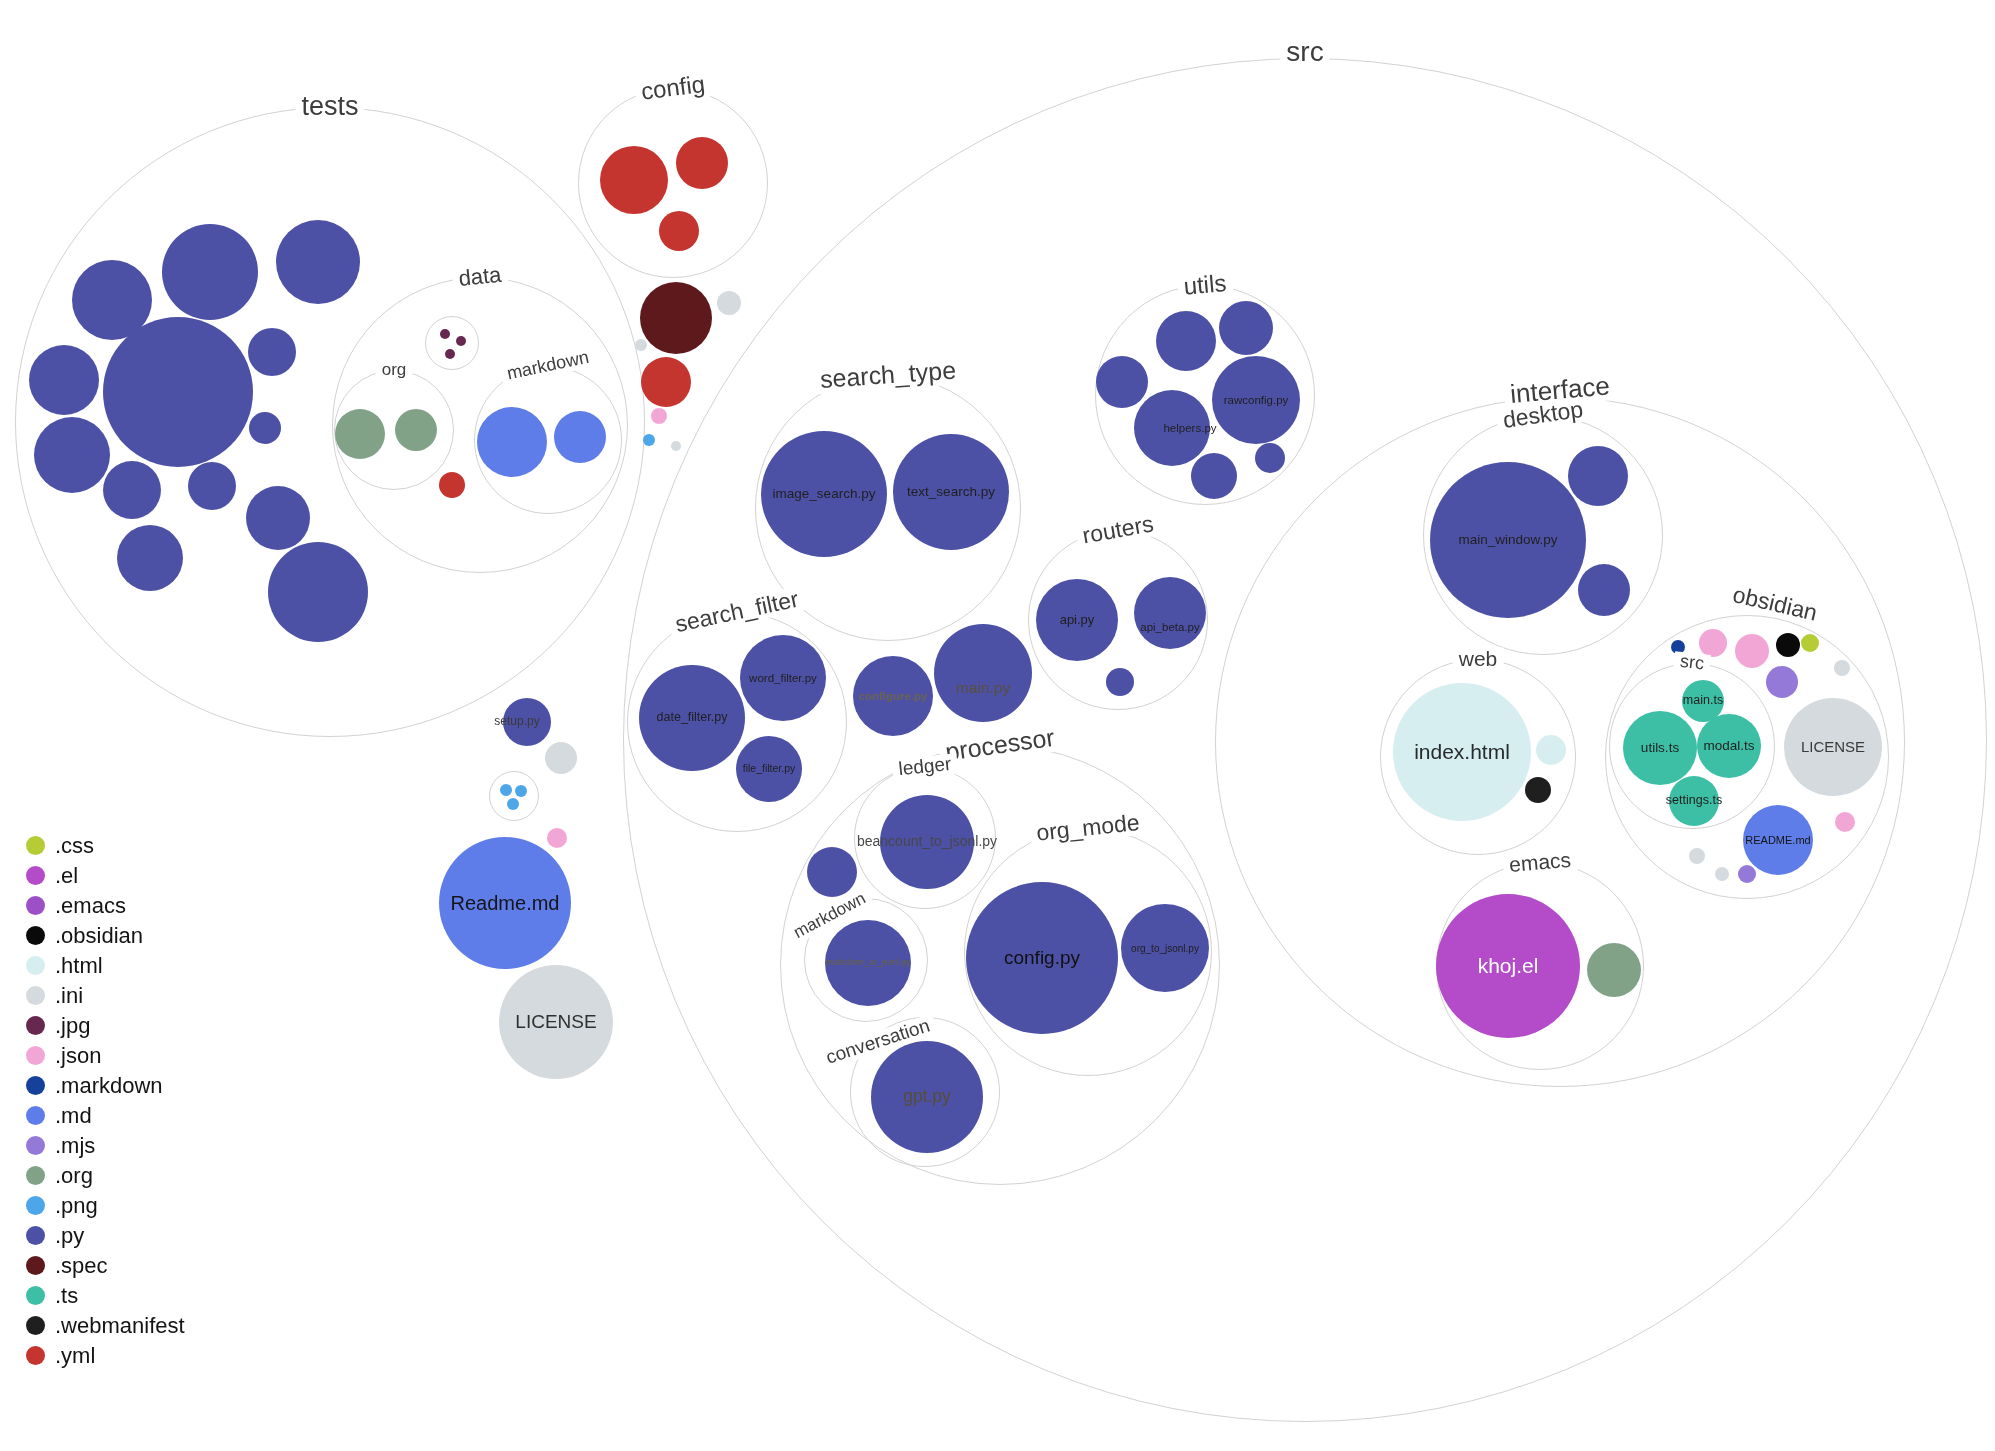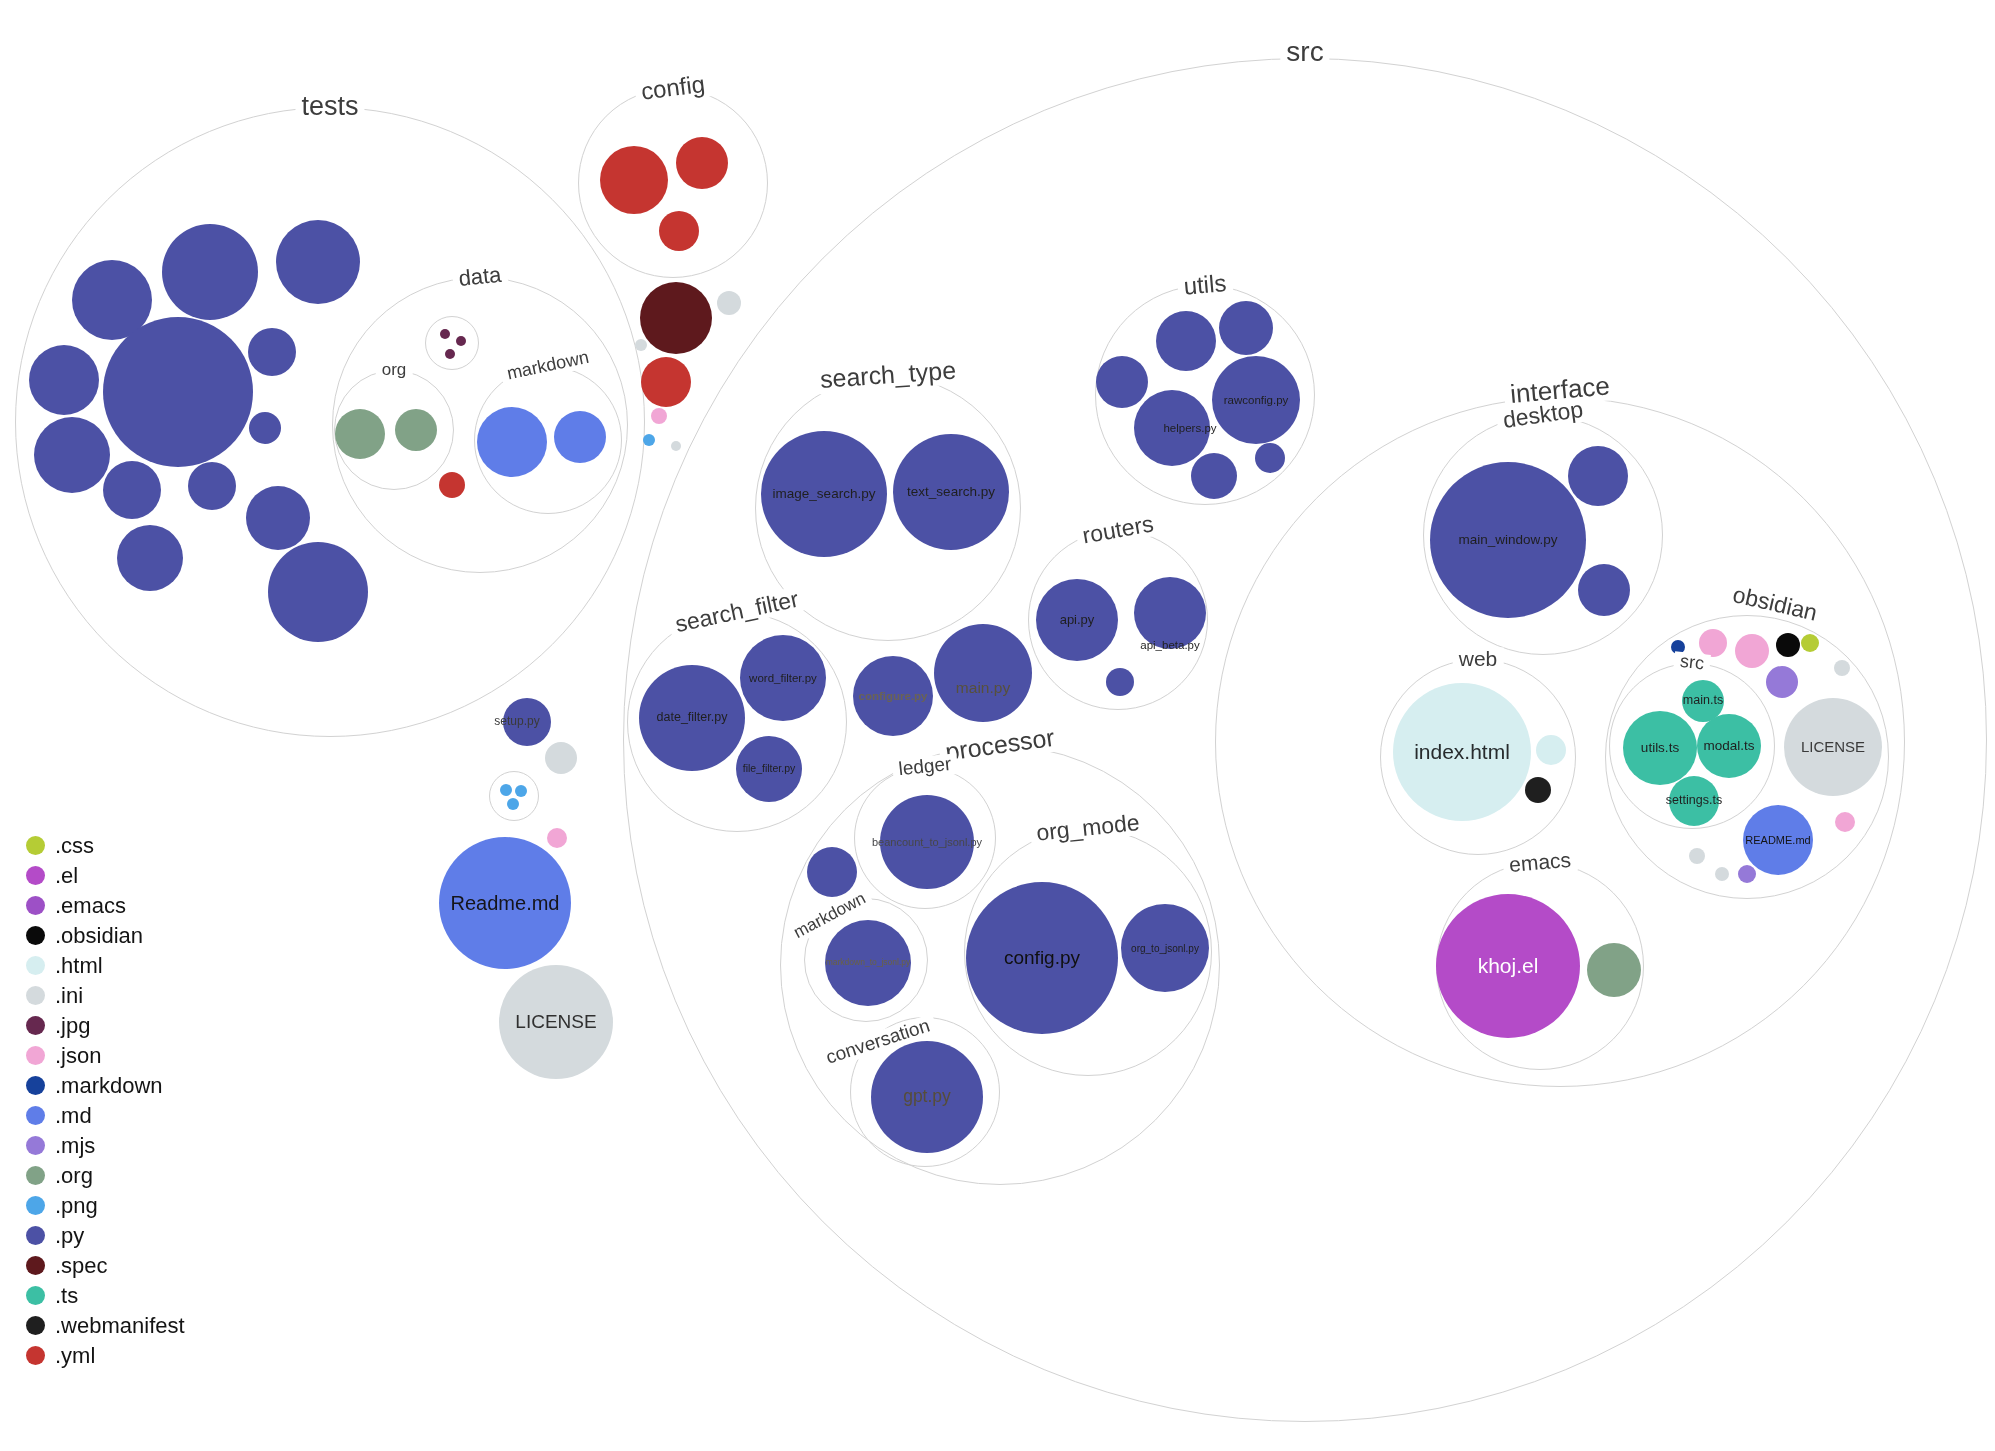"api_beta.py" div.nlabel { top: 645px -> 627px }
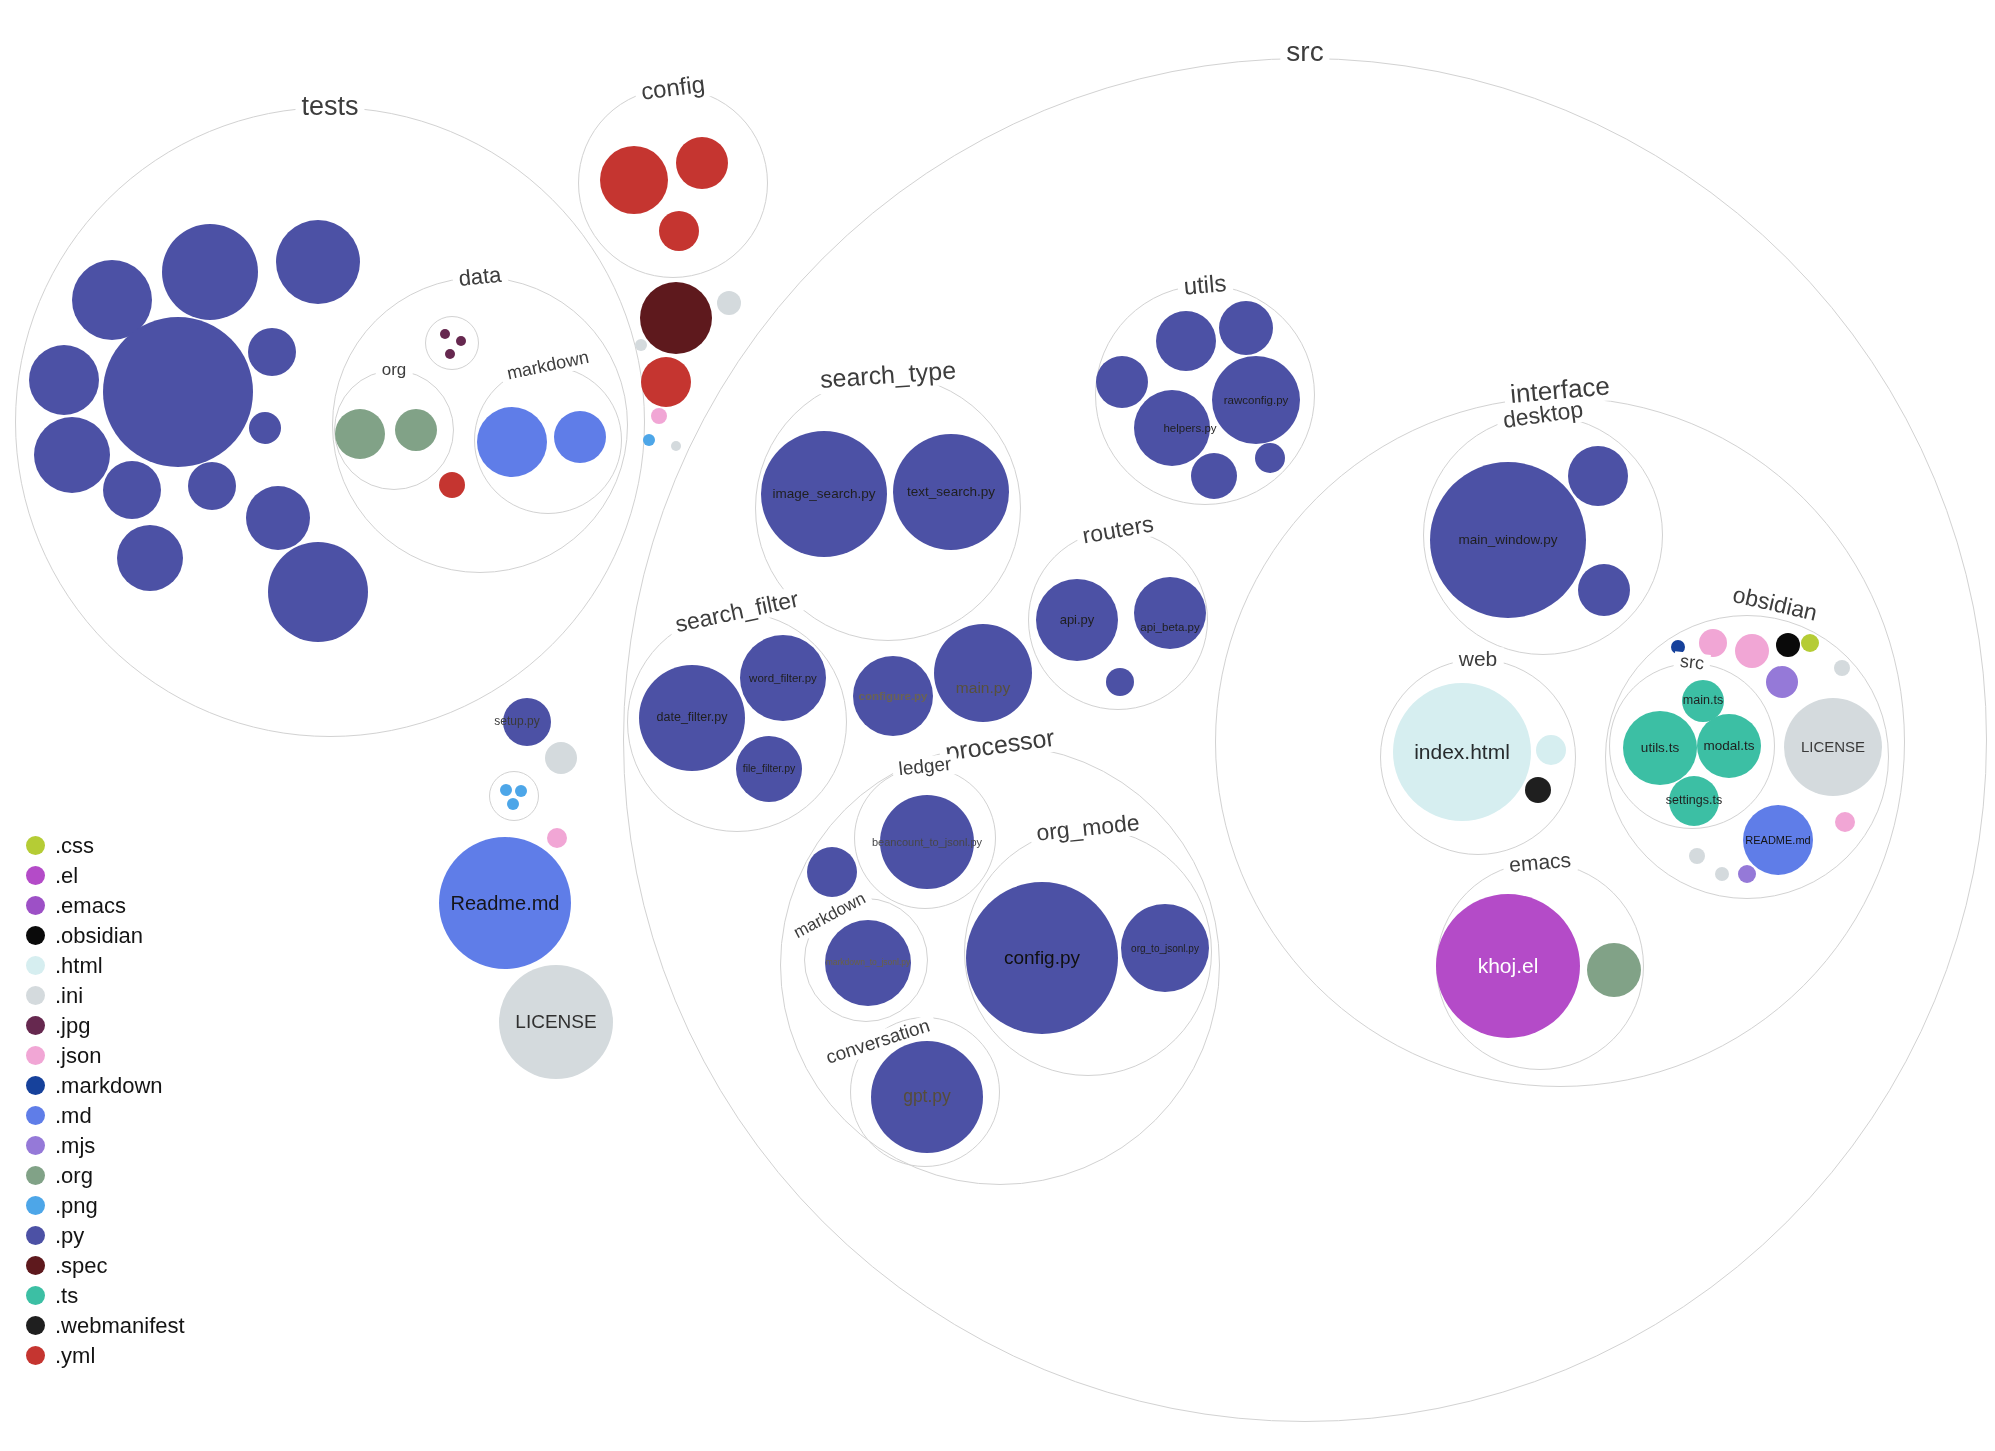"beancount_to_jsonl.py" div.nlabel { font-size: 11px -> 14px }
